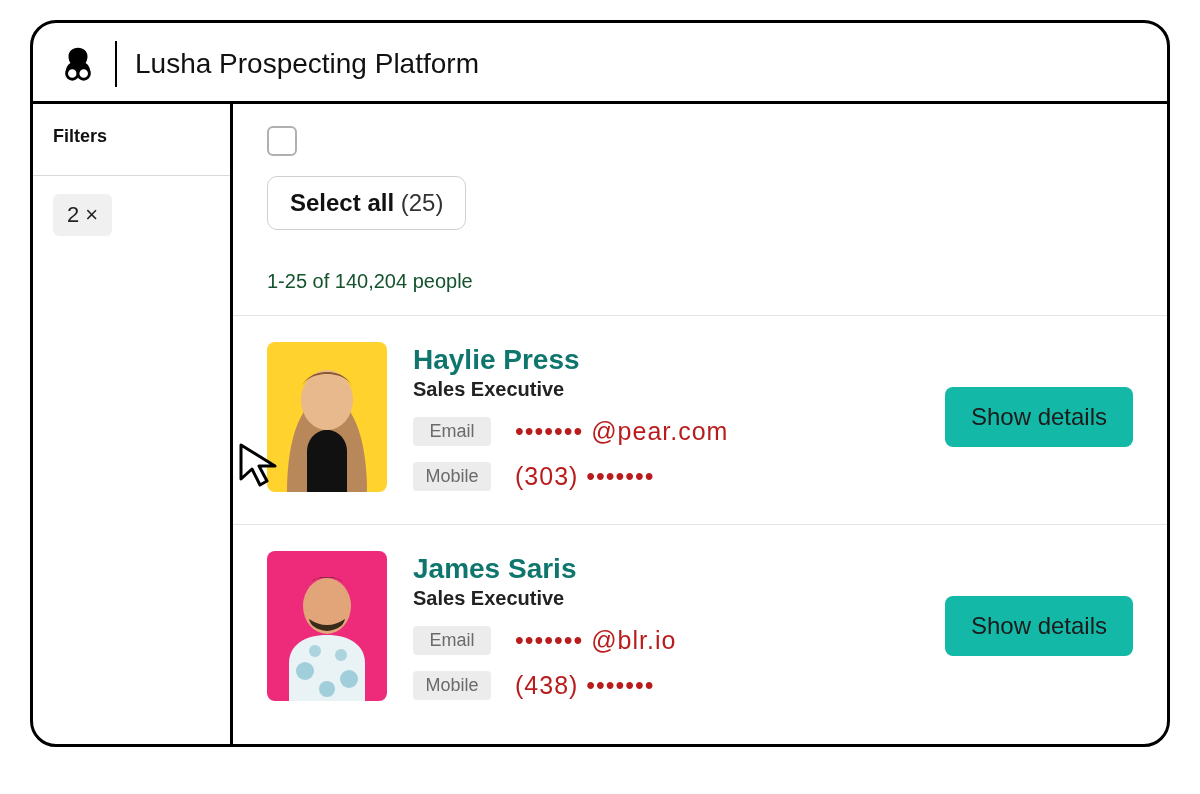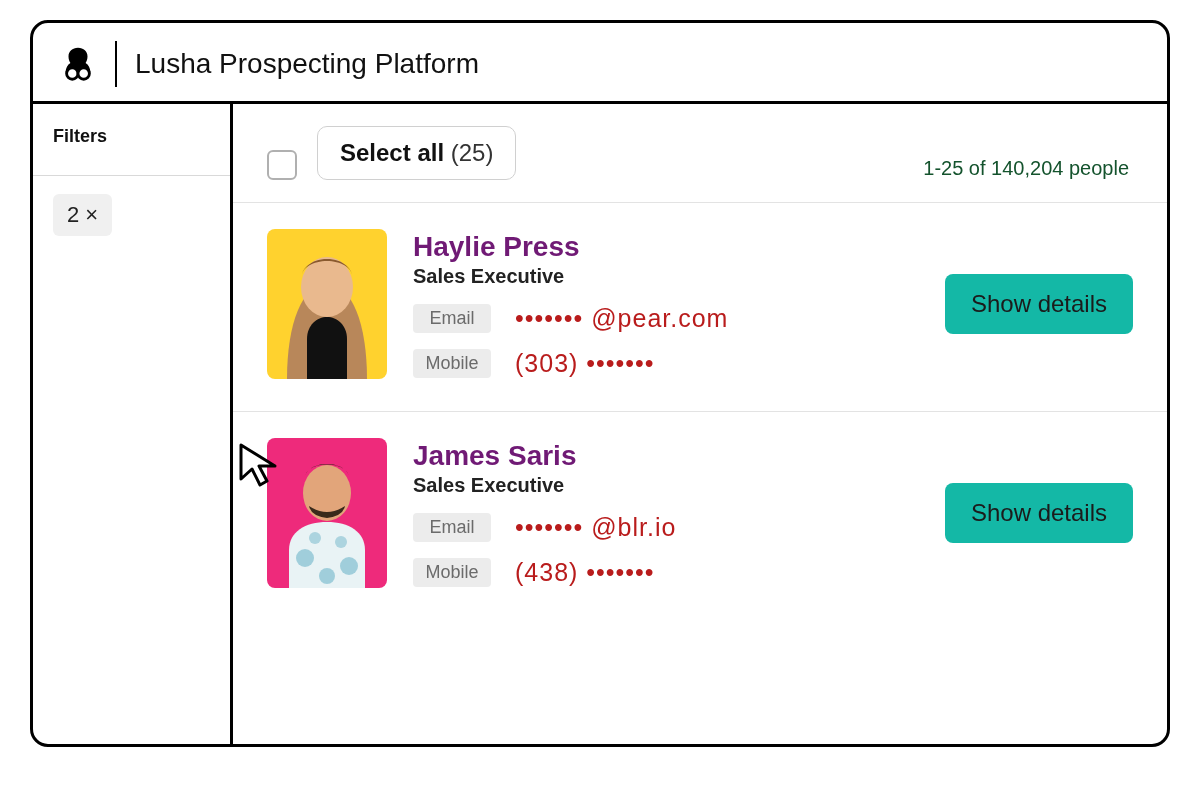"Lusha Prospecting Platform" .window { border-radius: 18px -> 26px }
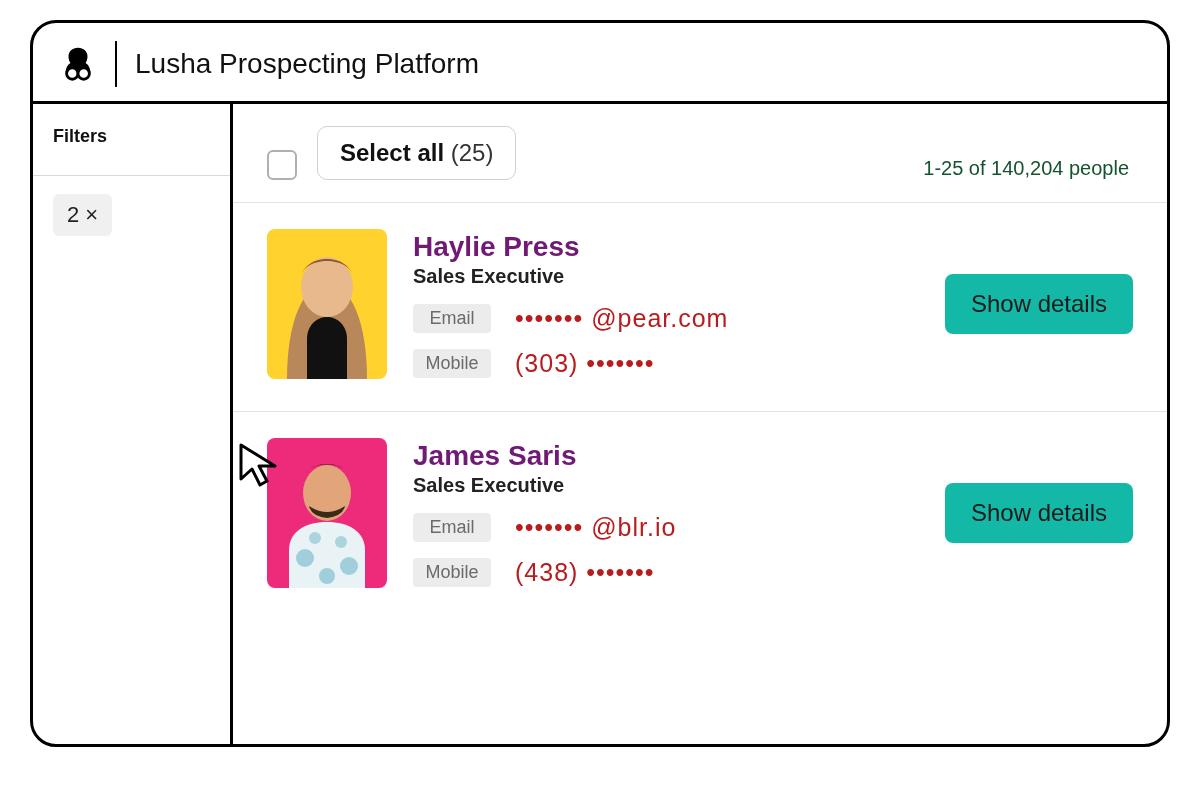"Select all (25)" .toolbar { align-items: flex-end -> flex-start; flex-direction: none -> column }
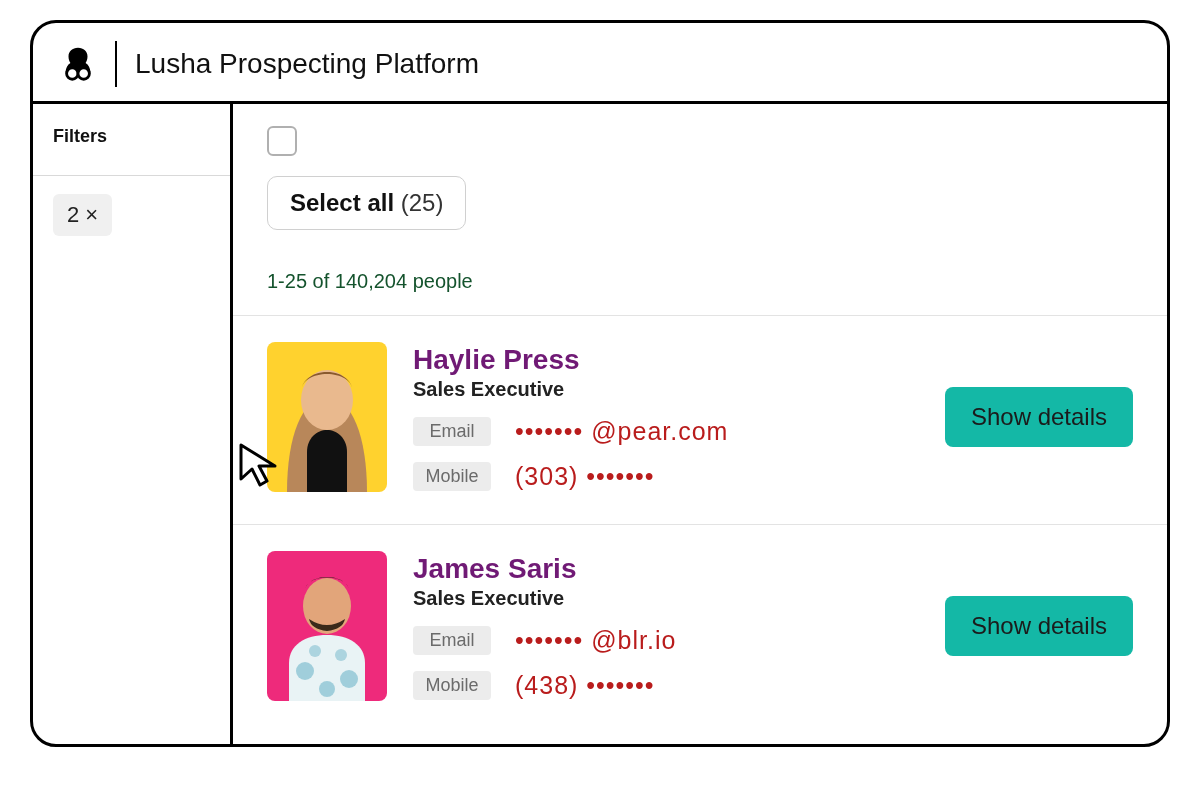"Haylie Press" .name { color: #701a75 -> #0f766e }
